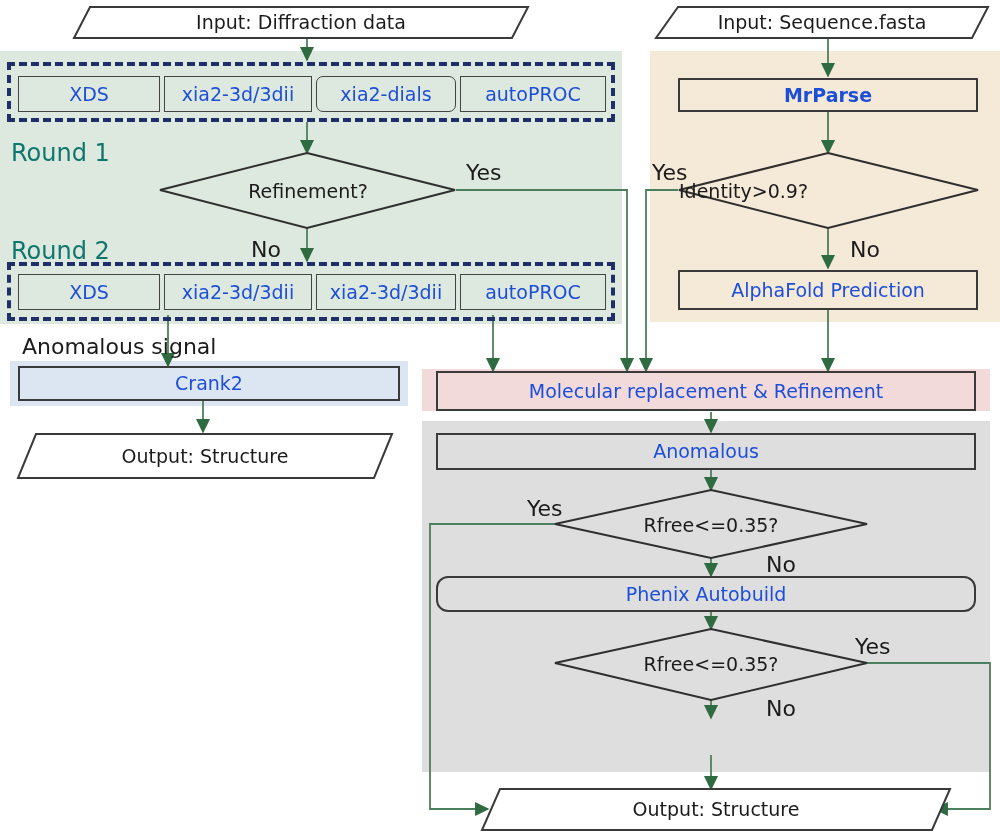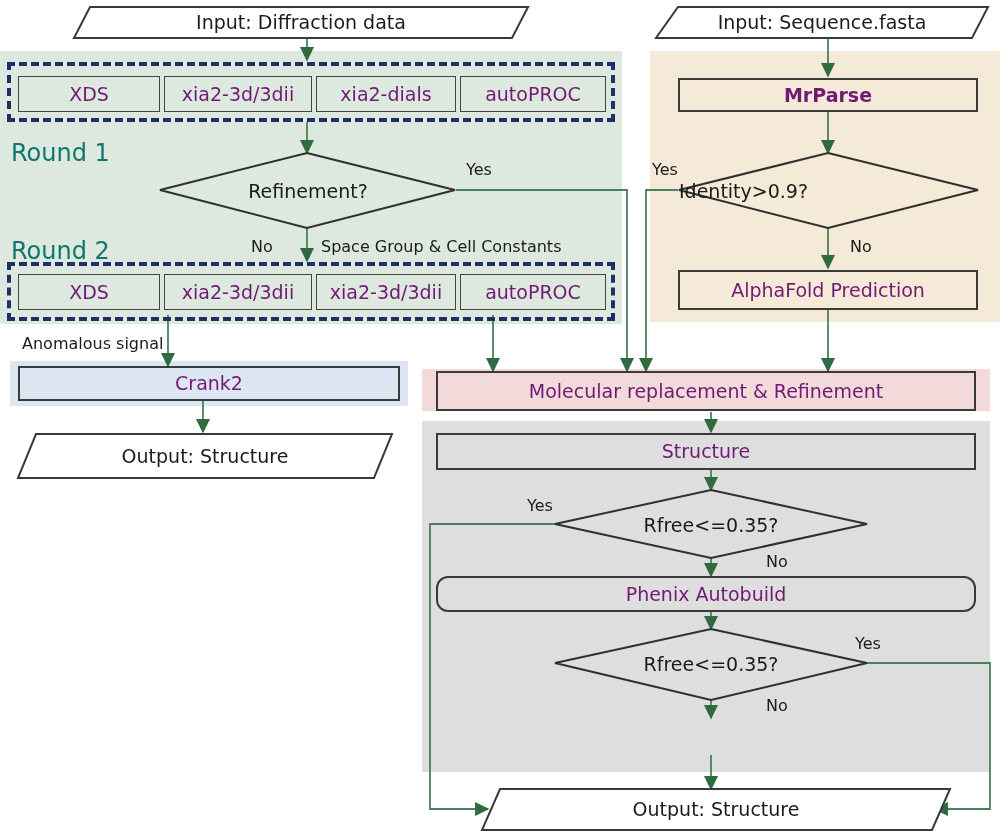"XDS" .box { color: #701a75 -> #1d4ed8 }
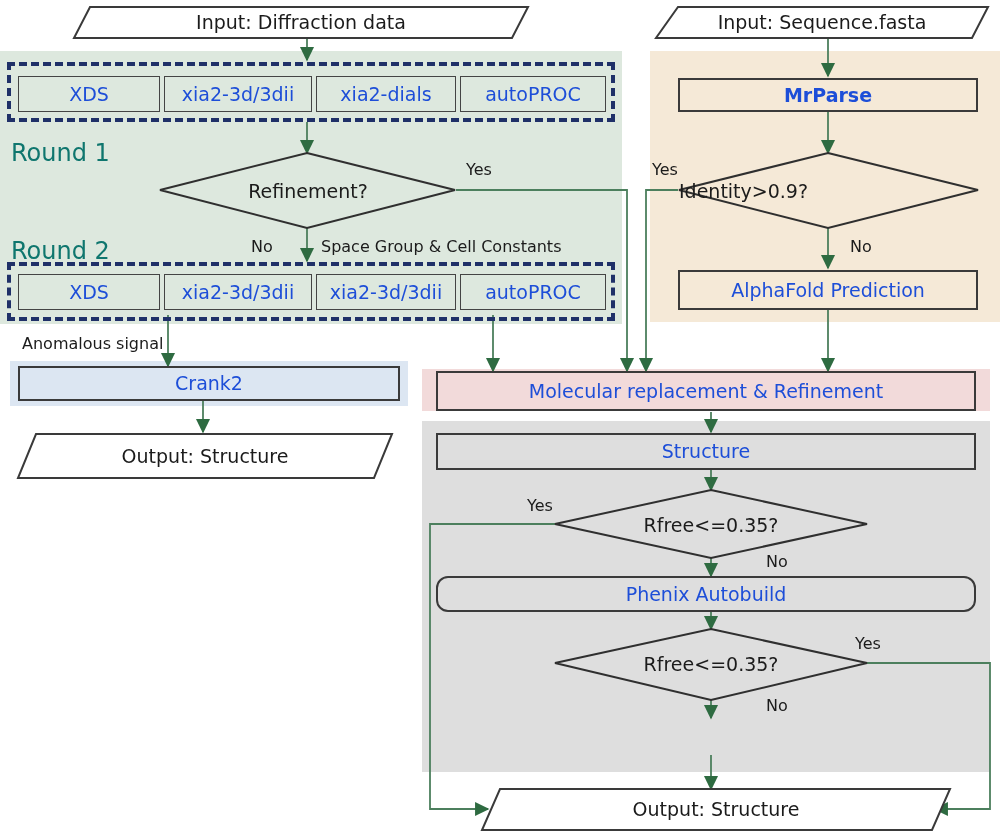"xia2-dials" div.box { border-radius: none -> 7px }
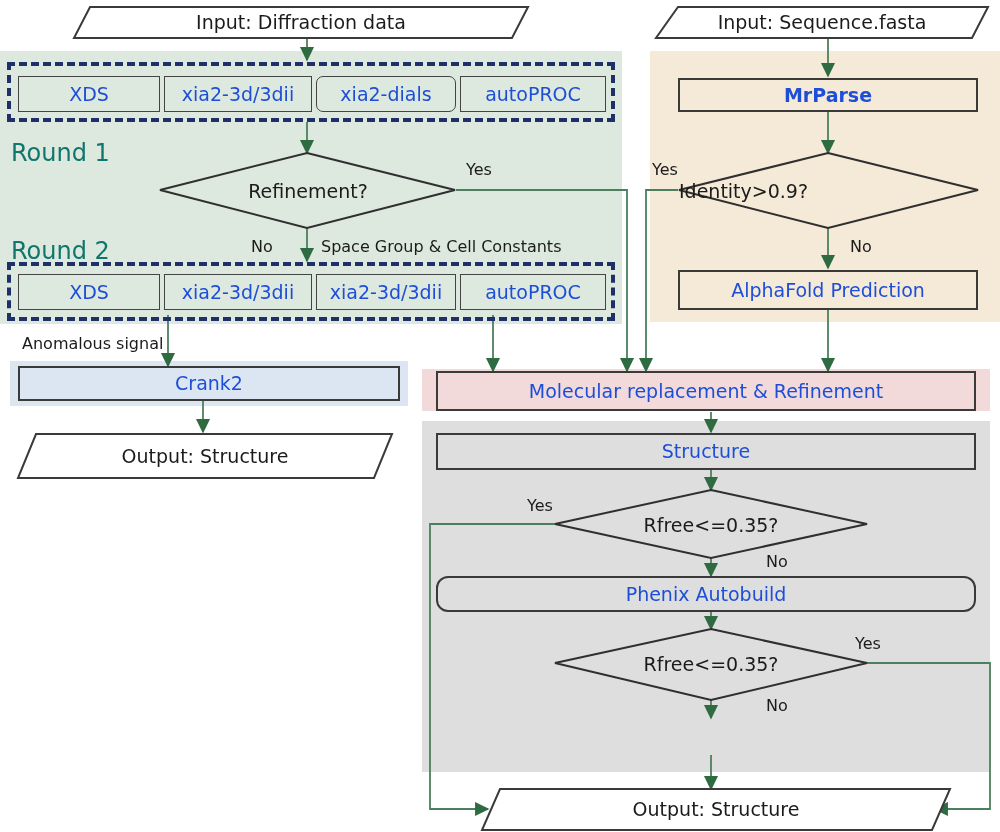"Yes" .edge-label { font-size: 16px -> 22px }
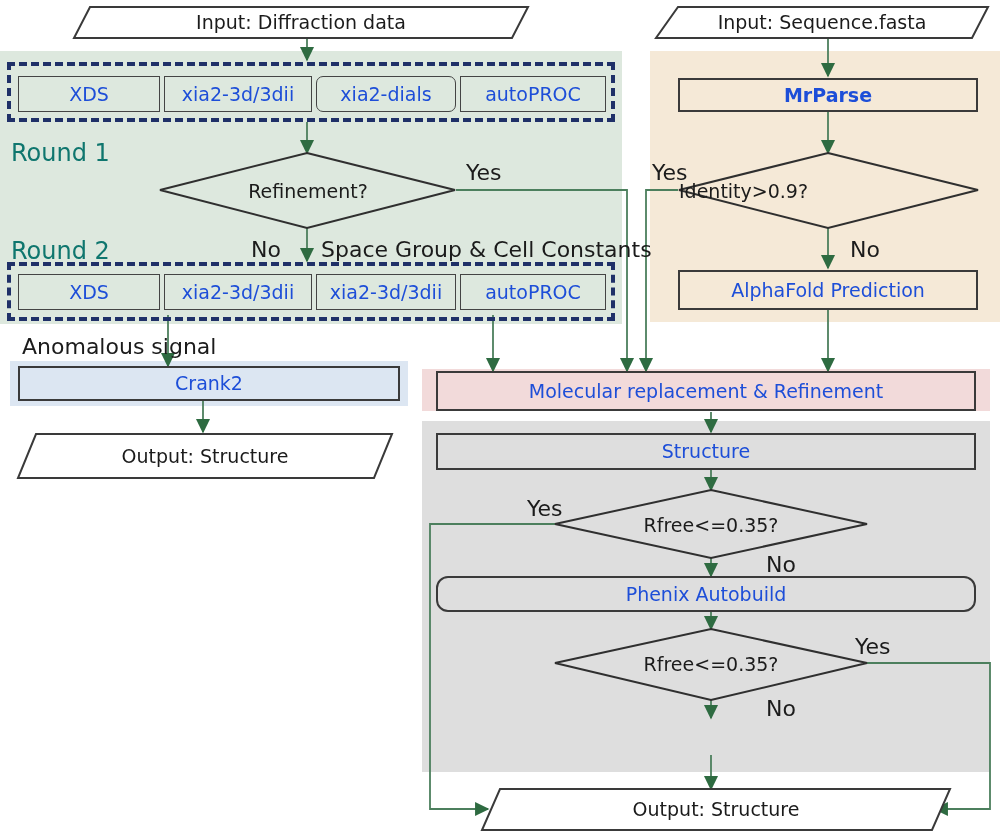"Space Group & Cell Constants" div.edge-label { html: <div>Space Group &amp; Cell Constants</div> -> none }
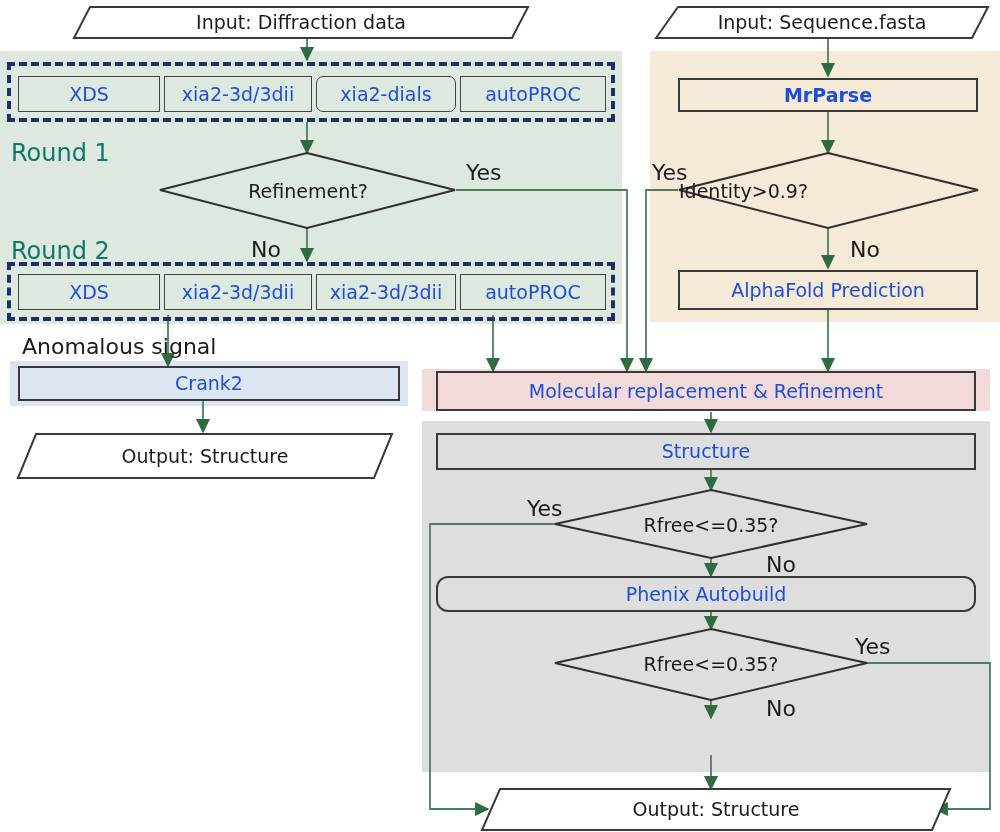"Structure" span { text: Structure -> Anomalous }
